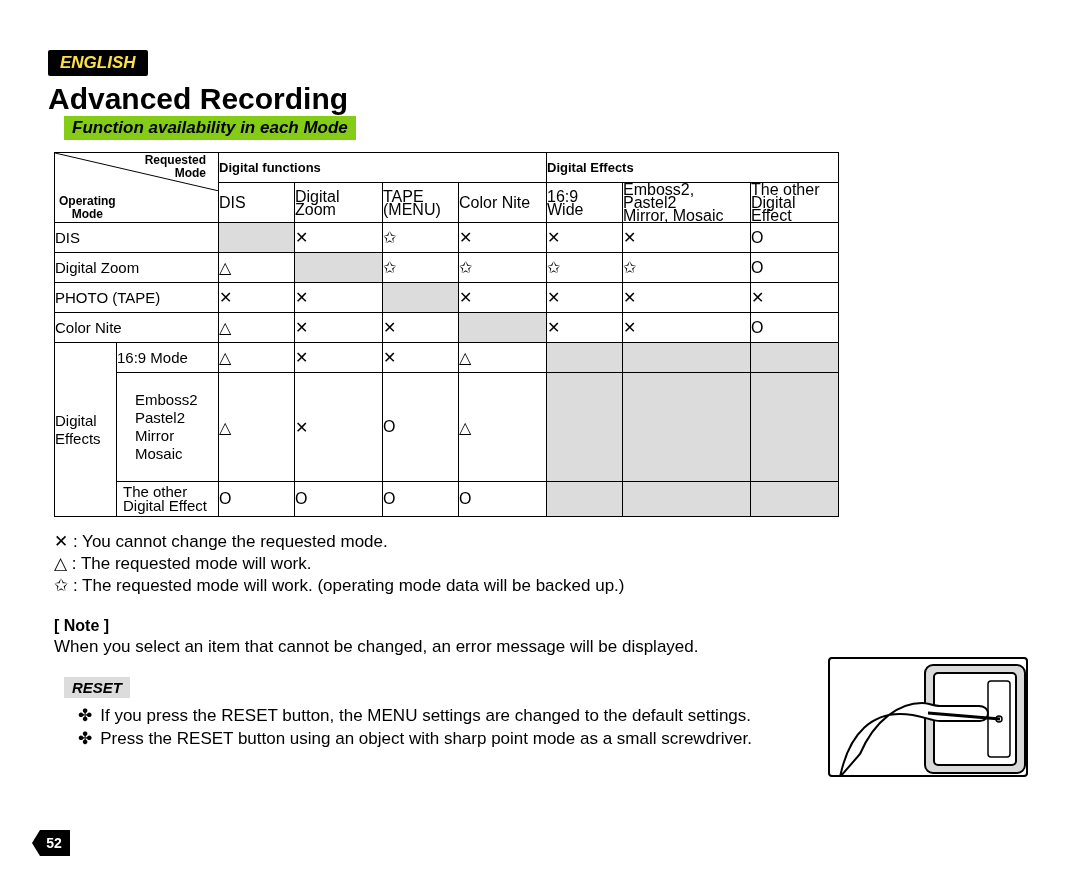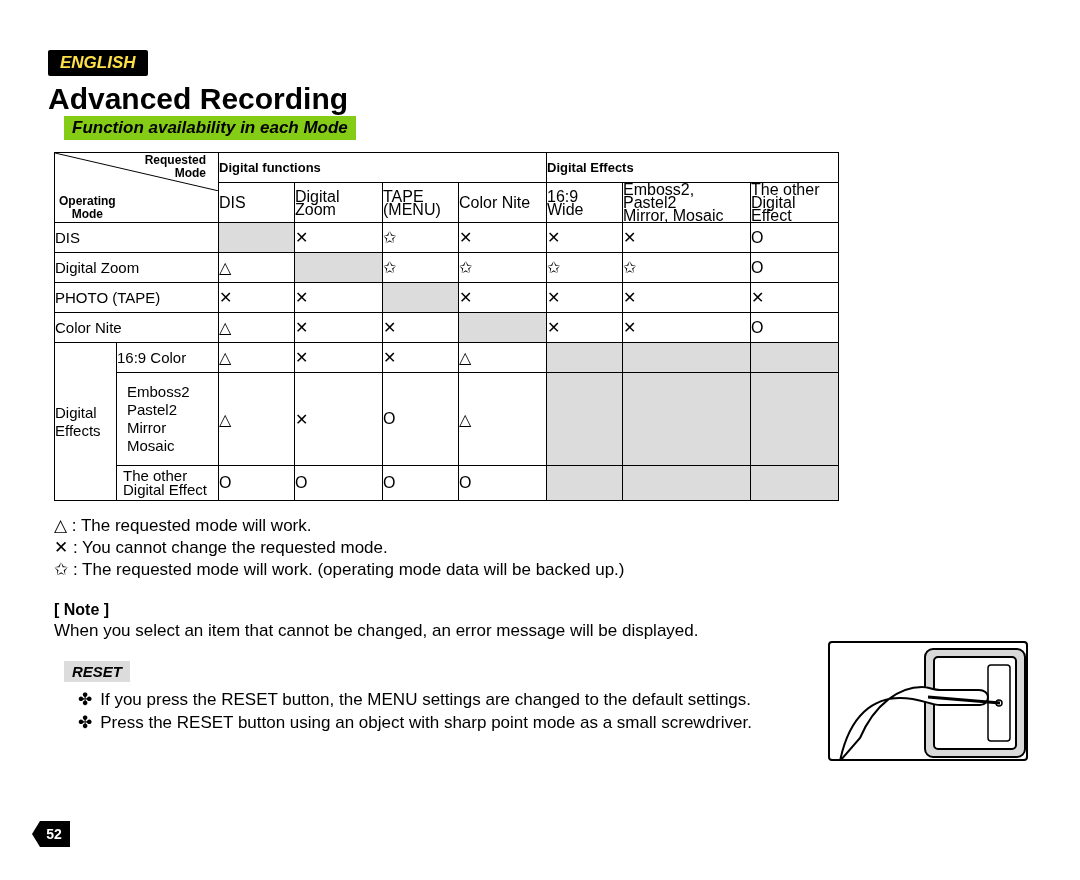"16:9 Color" td.row-label { text: Color -> Mode }
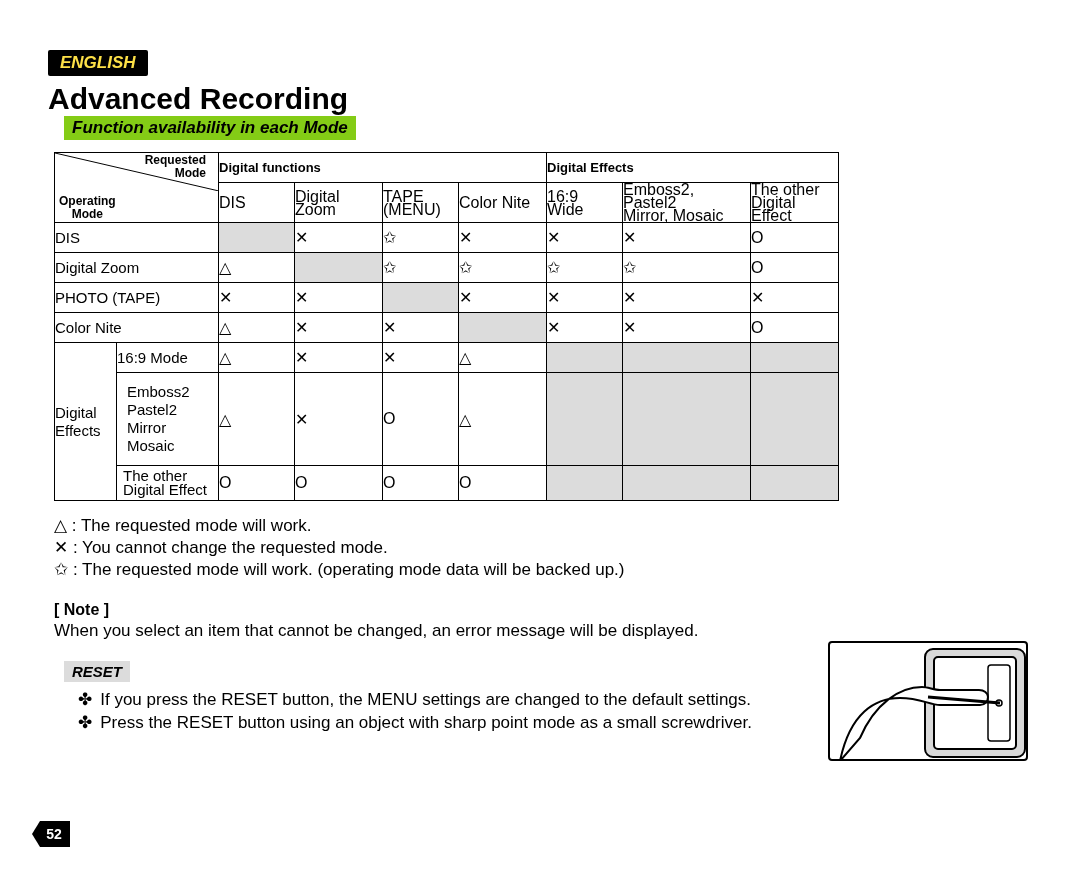"Emboss2" td.row-label { padding: 10px -> 18px }
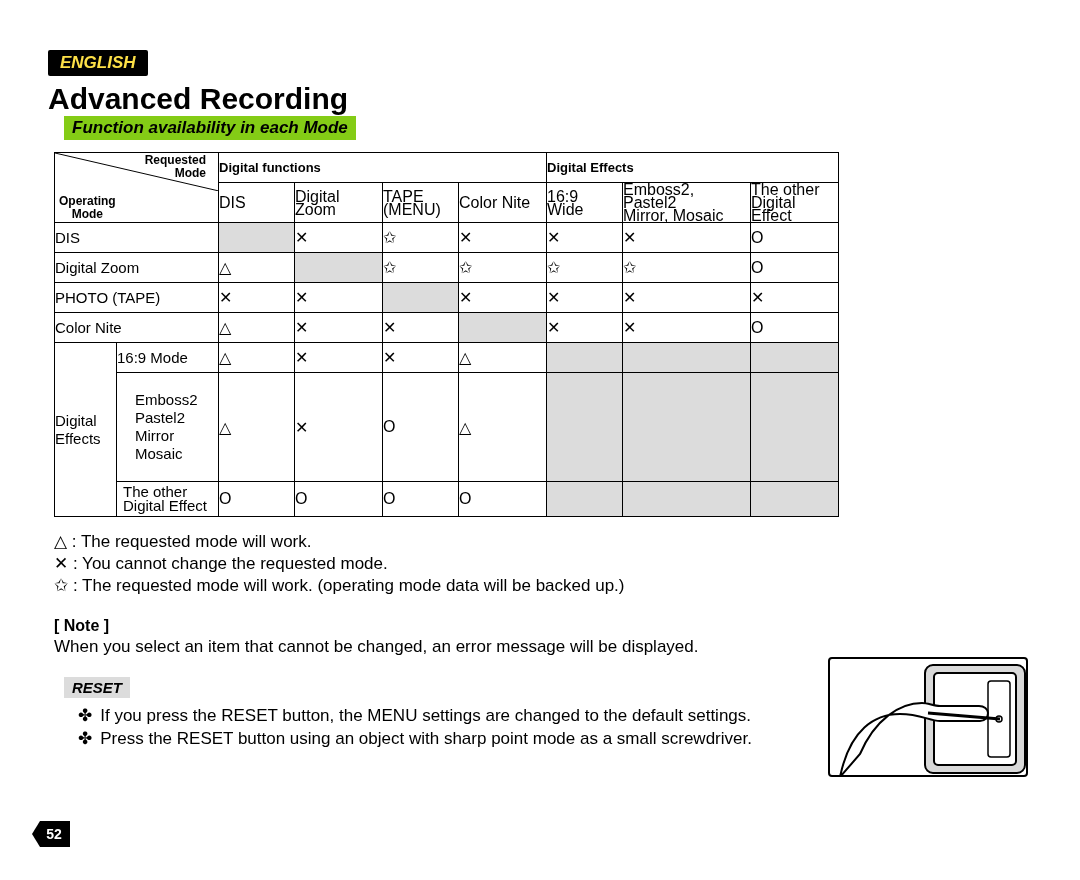"△ : The requested mode" div.legend-row { order: before "✕ : You cannot change" -> after "✕ : You cannot change" }
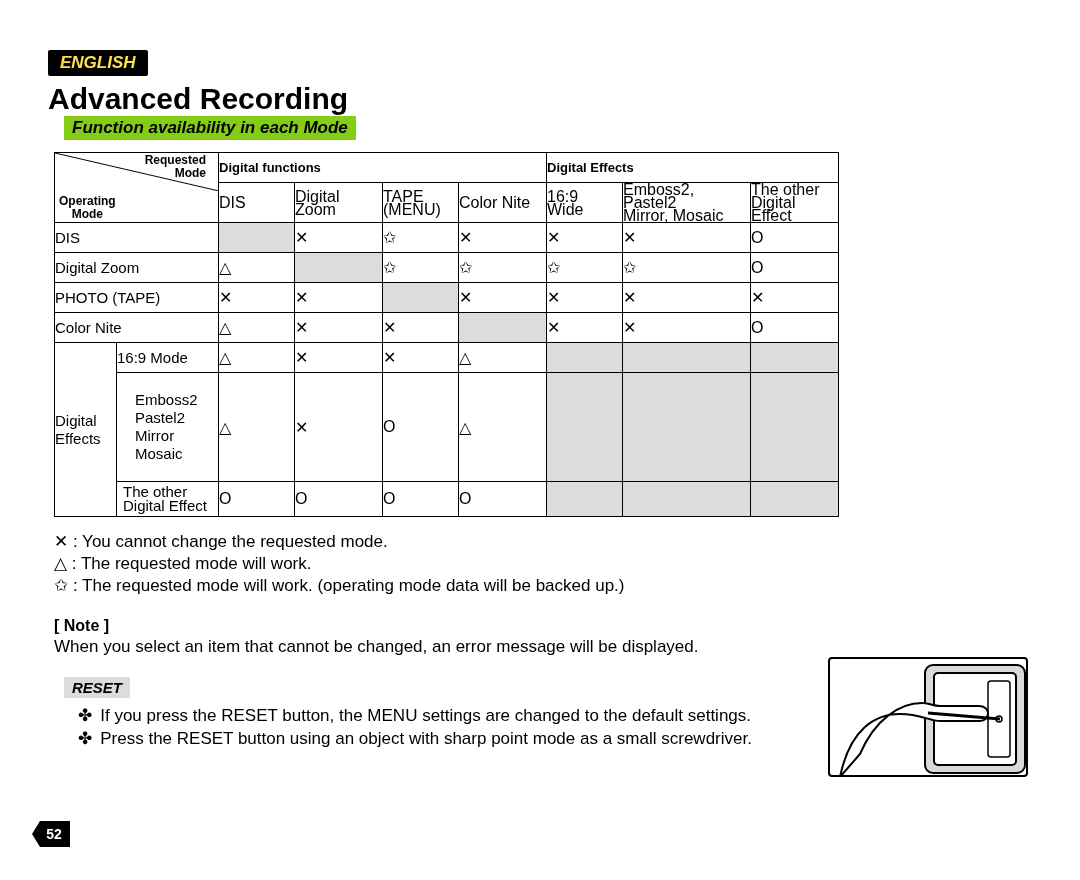"52" .pagebadge { bottom: 33px -> 24px }
